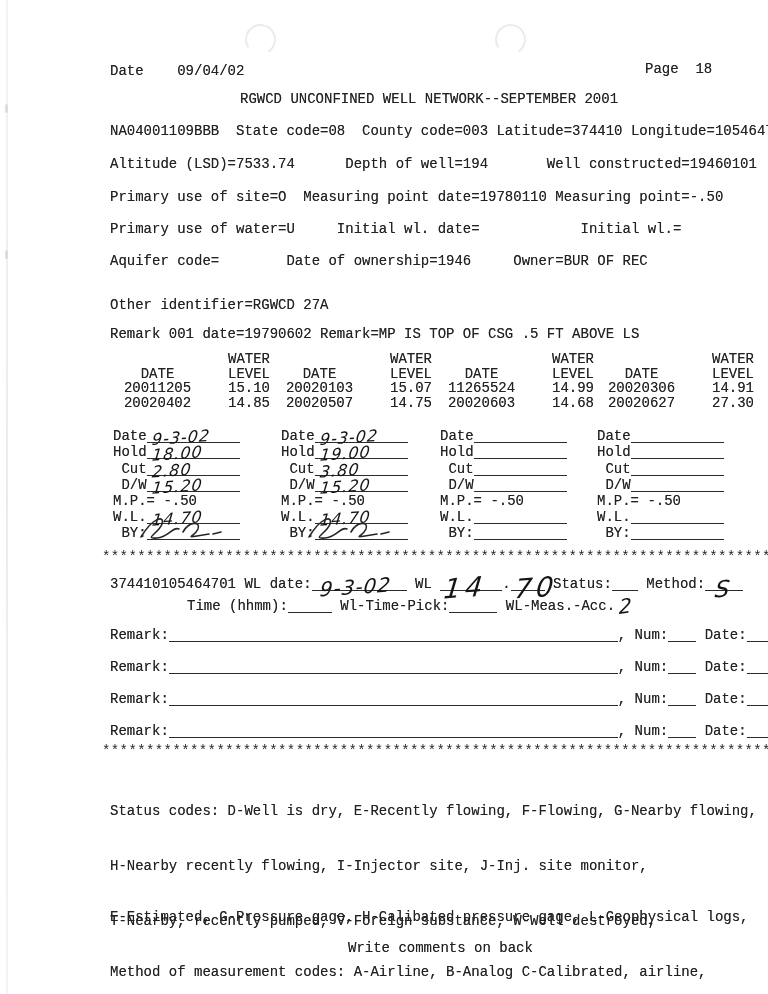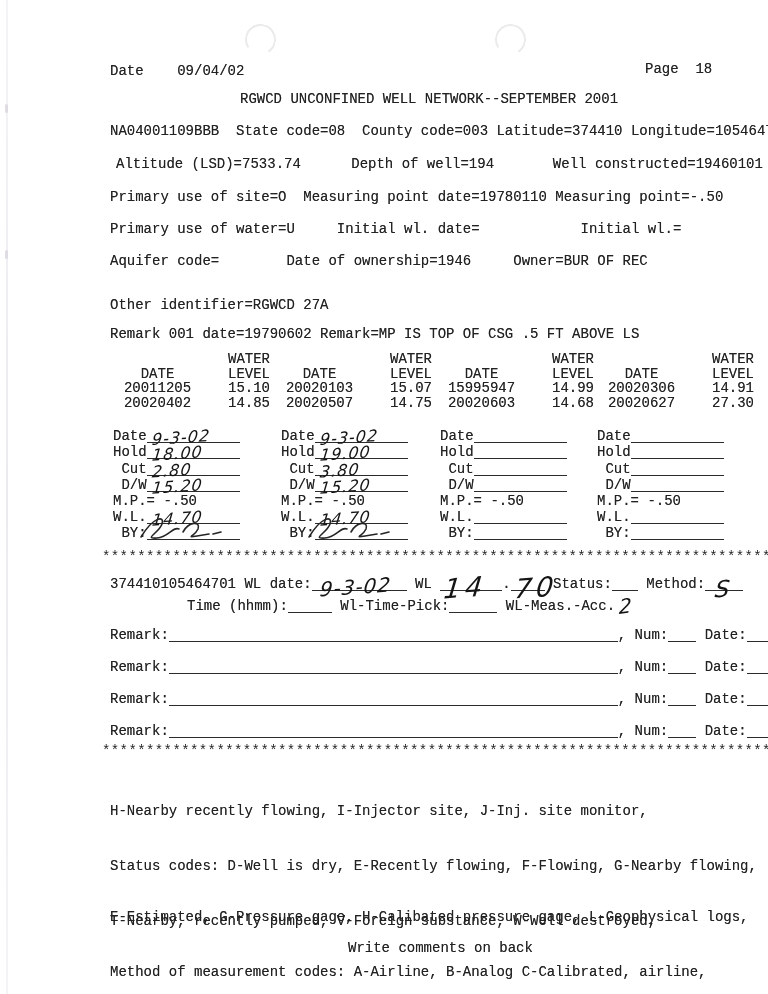"Altitude (LSD)=7533.74 Depth of well=194" div.line { left: 116px -> 110px }
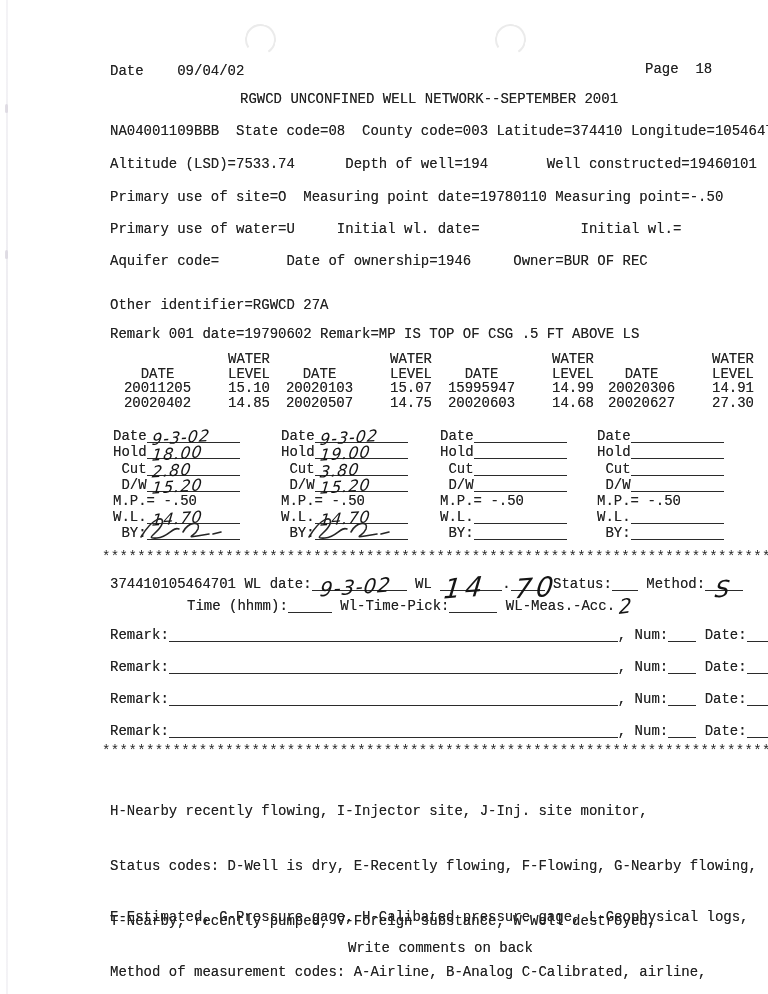"15995947" span.wt-date { text: 15995947 -> 11265524 }
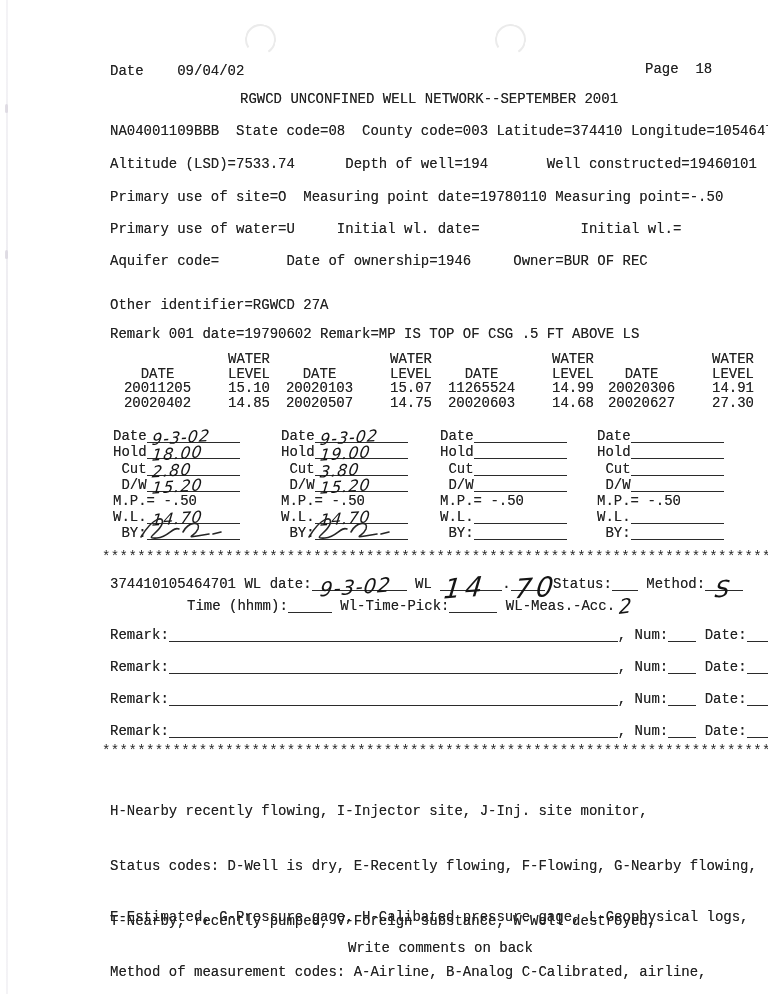"H-Nearby recently flowing, I-Injector" div { order: before "Status codes: D-Well is dry," -> after "Status codes: D-Well is dry," }
